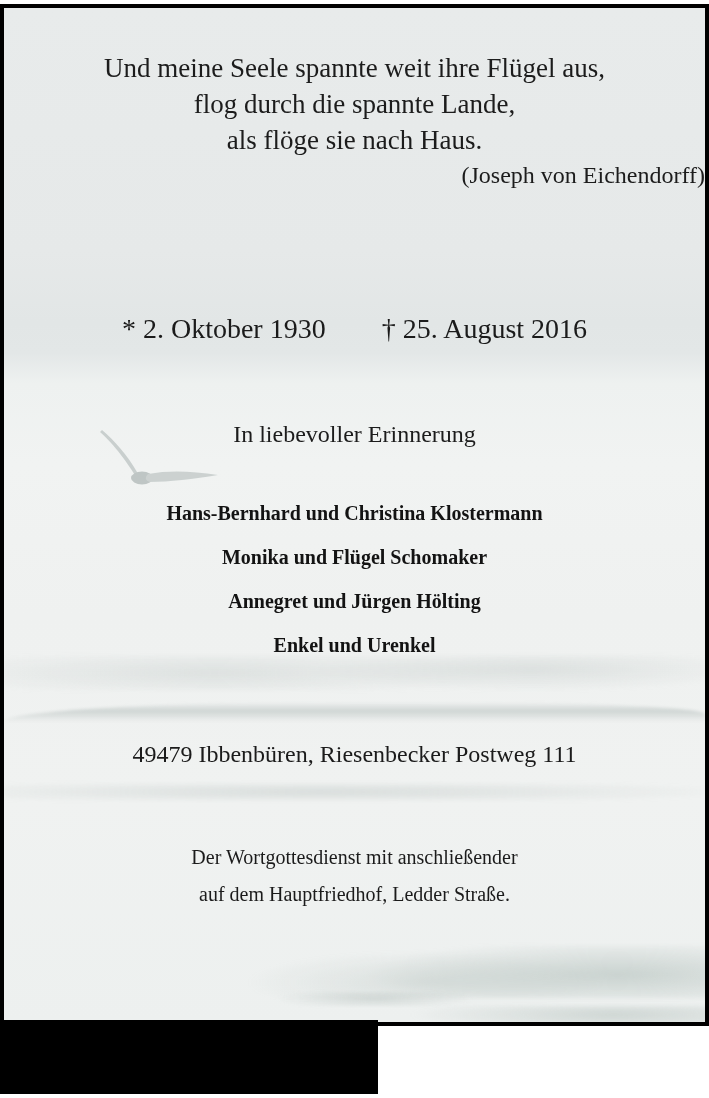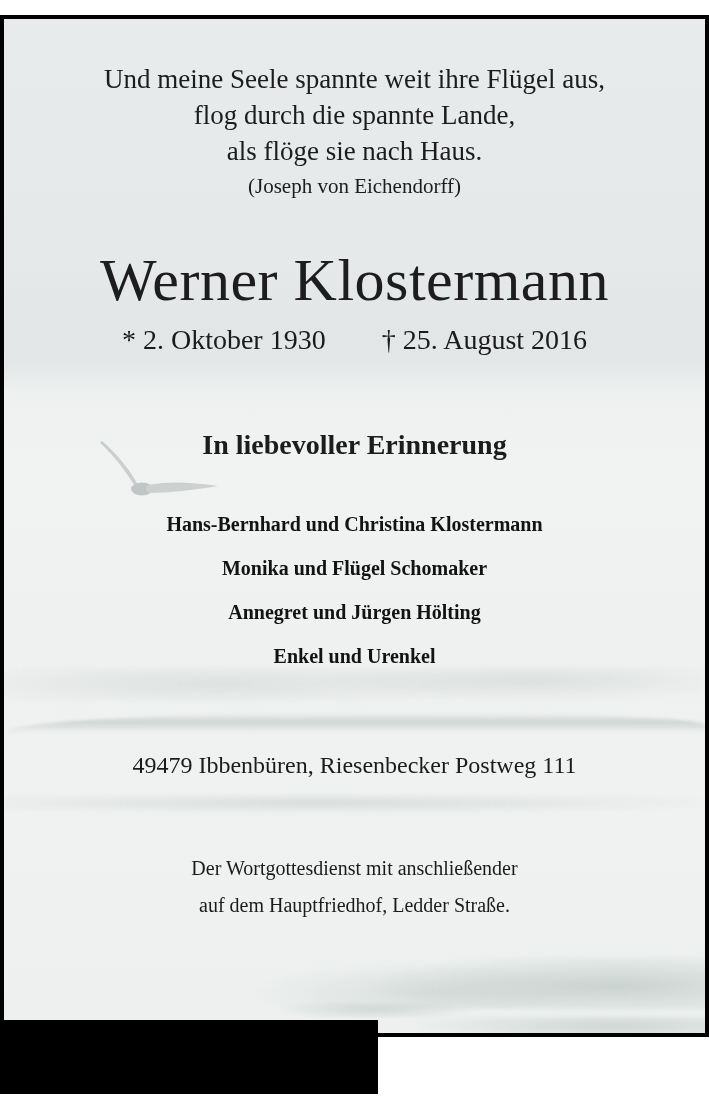"Und meine Seele spannte weit" .card { top: 15px -> 4px }
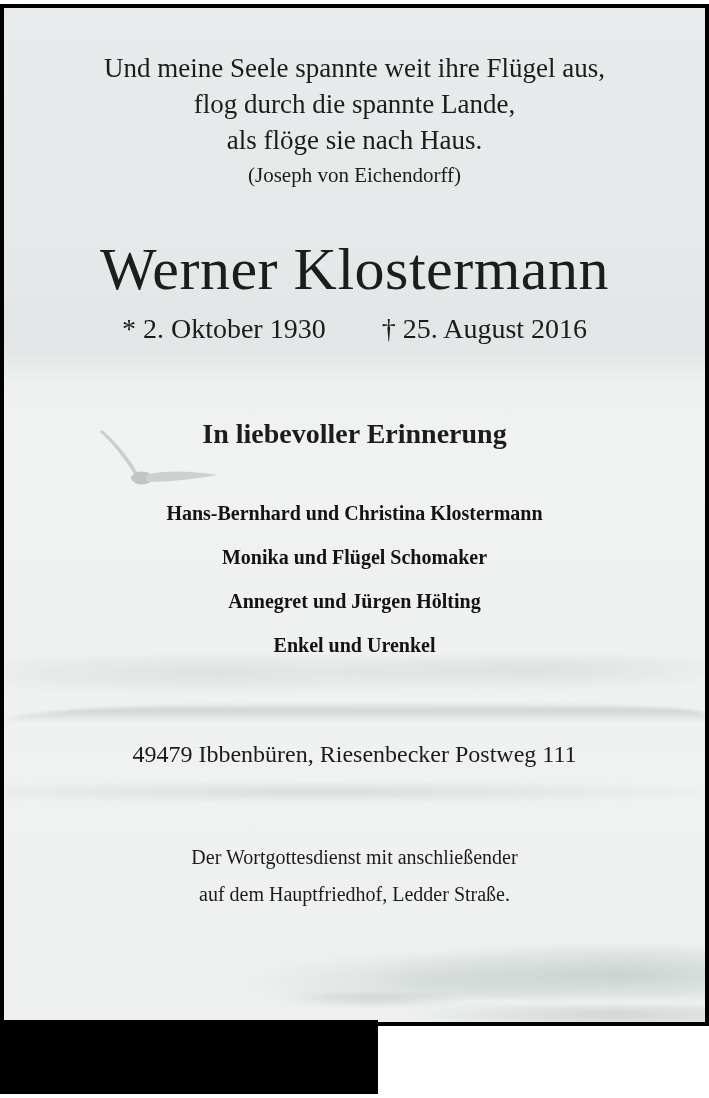"(Joseph von Eichendorff)" .poem-attrib { font-size: 21px -> 24px; text-align: none -> right }
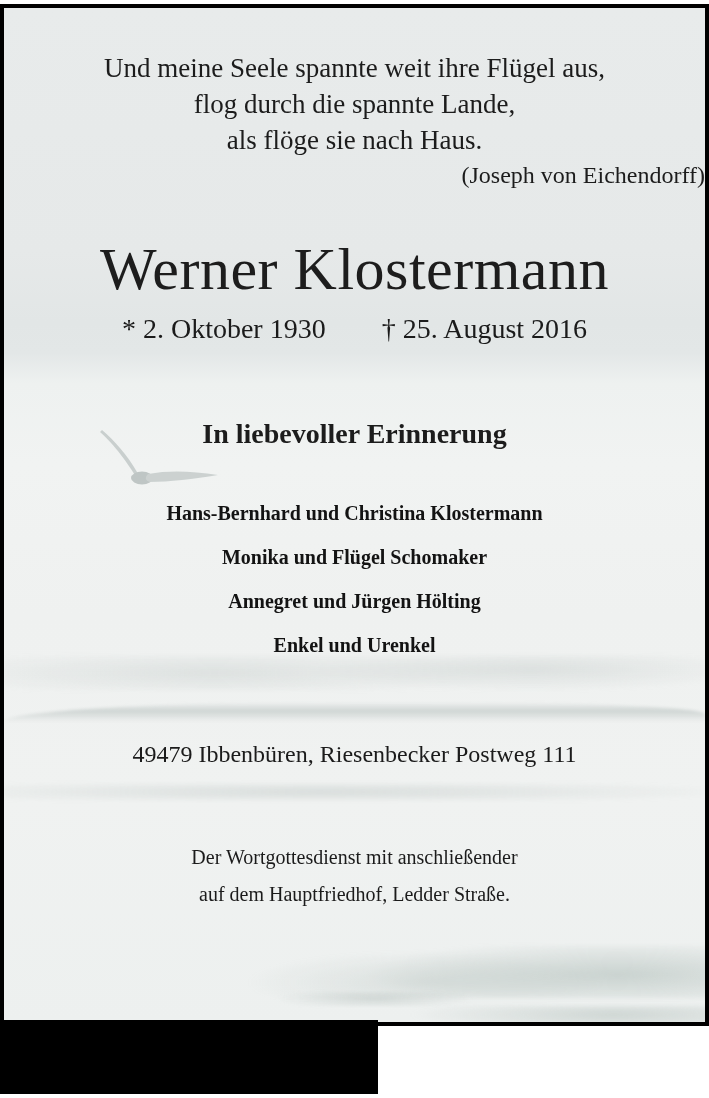"Werner Klostermann" div.txt { html: <div>Werner Klostermann</div> -> none }
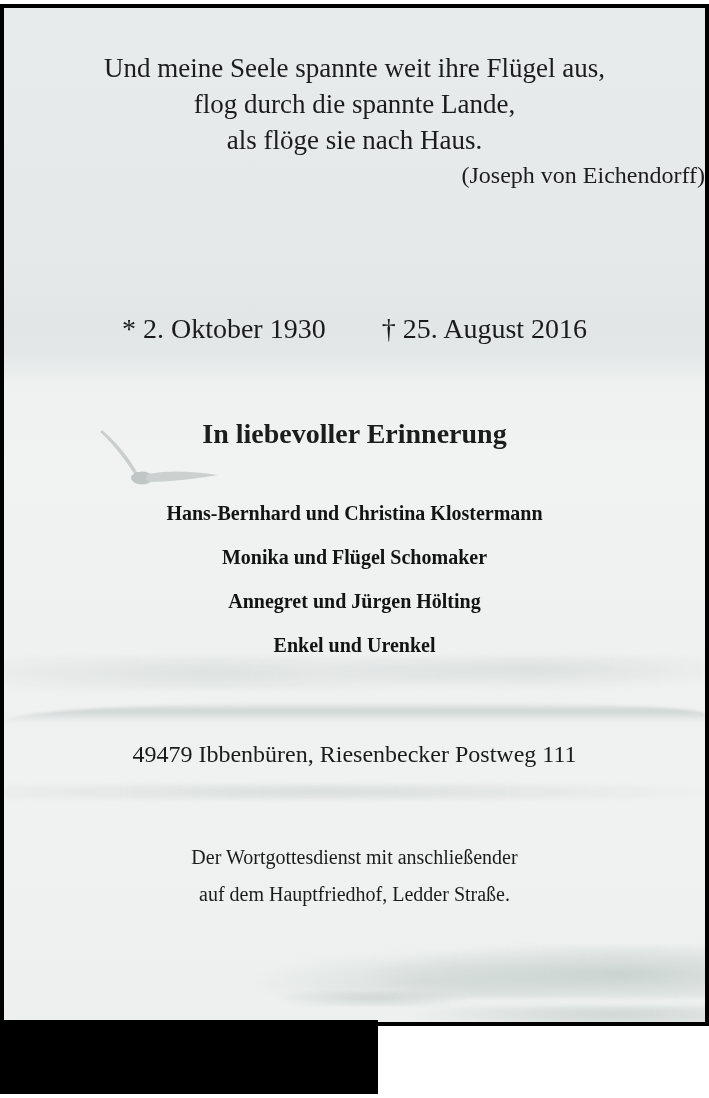"In liebevoller Erinnerung" .remembrance { font-size: 28px -> 24px; font-weight: bold -> none }
